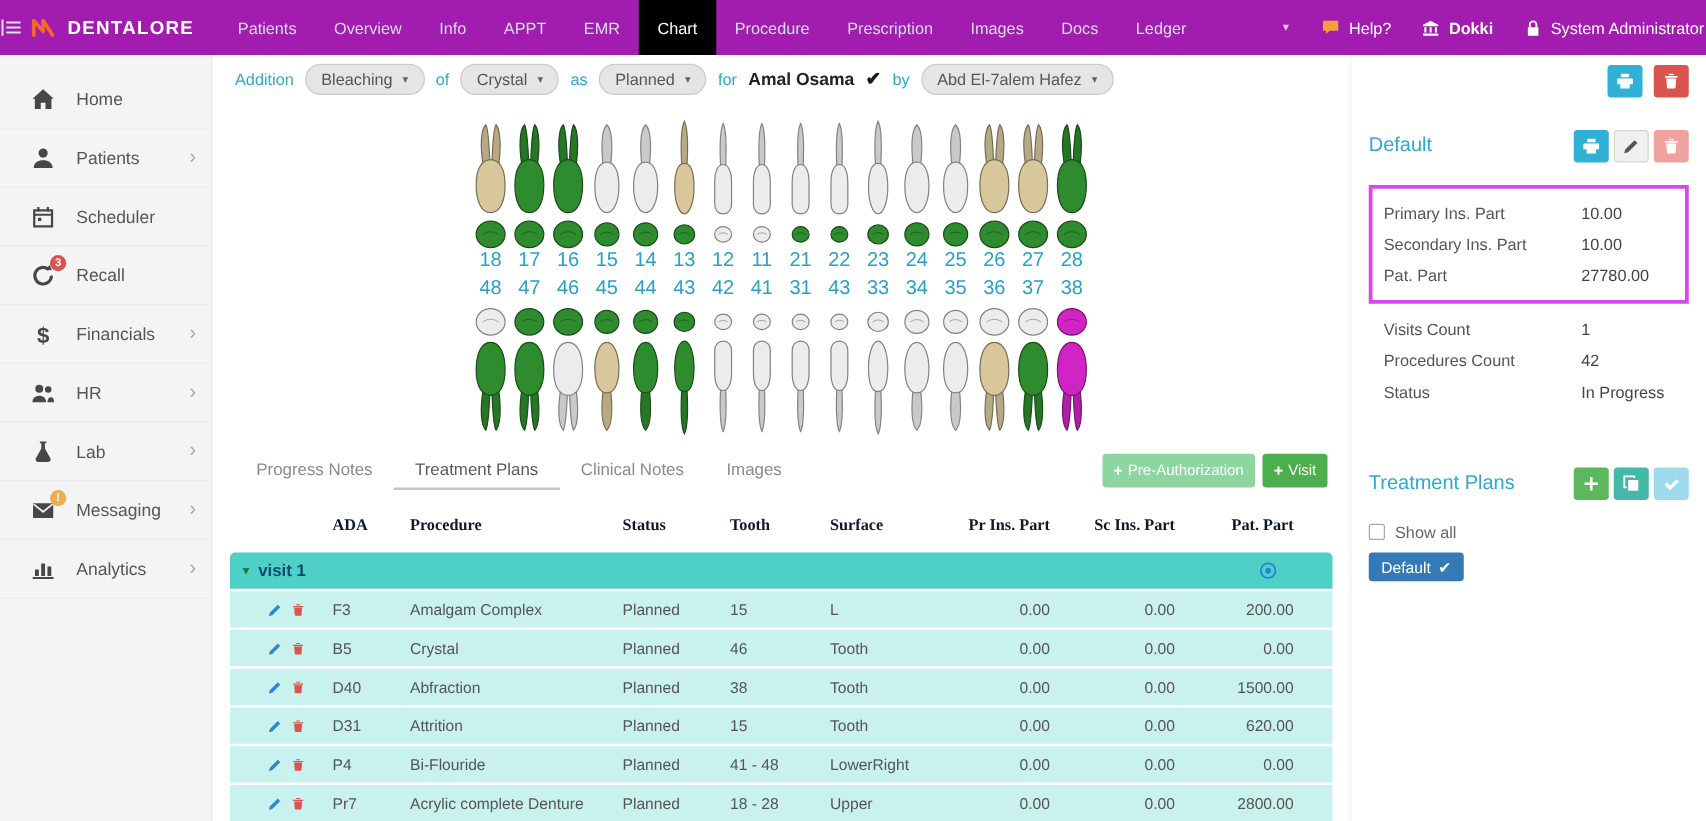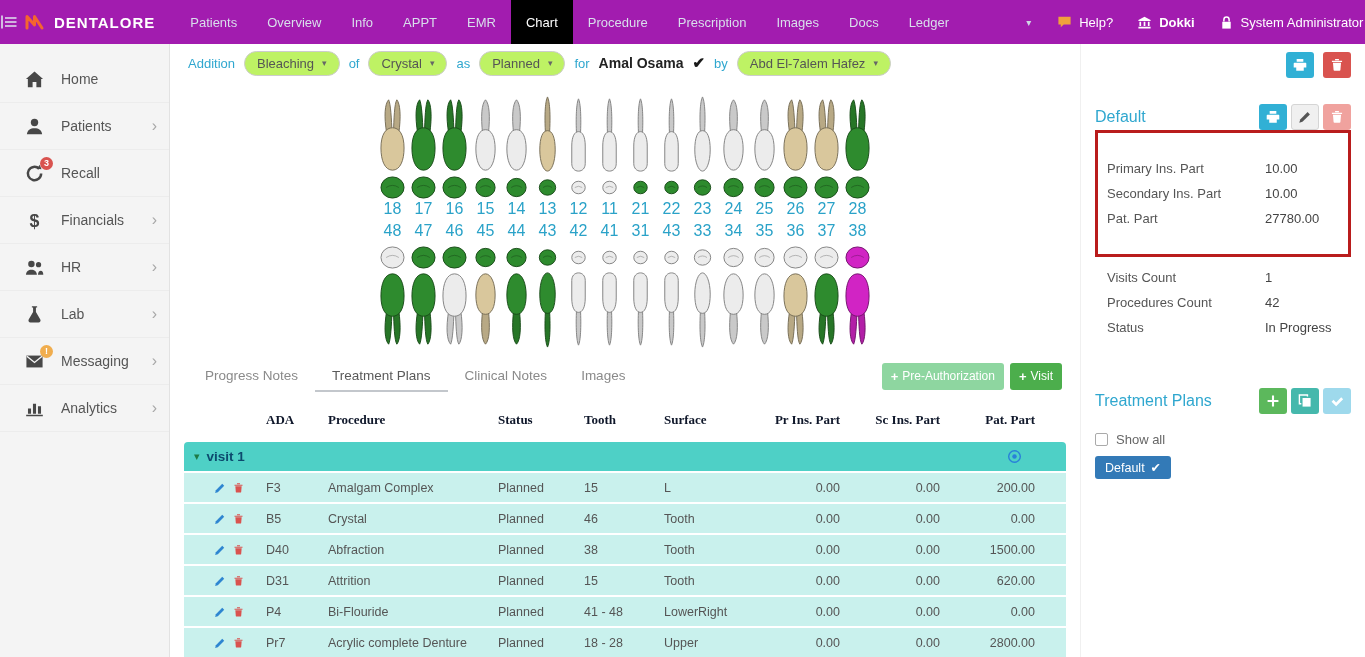"Bleaching" .pill { background: #bef264 -> #e5e5e5 }
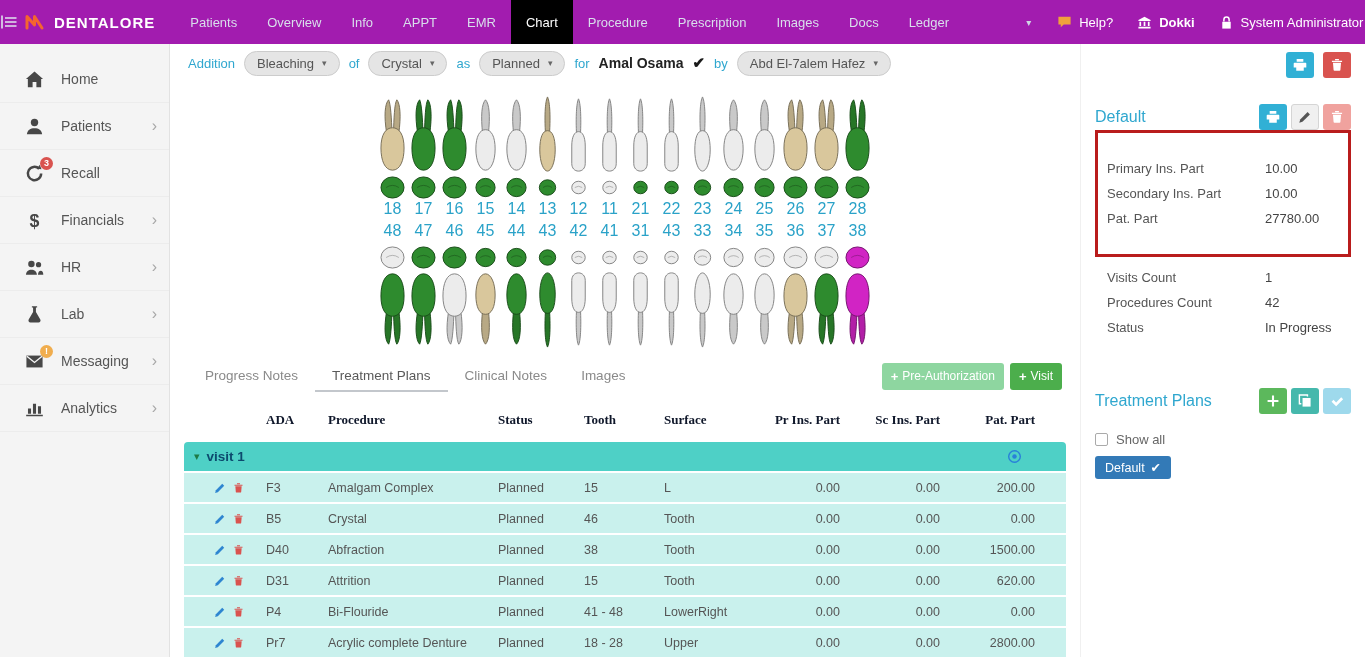"Scheduler" div.side-item { html: none -> <div> <span> <svg> <path></path> <path></path> <path></path> <path></path> </svg> </span> <span>Scheduler</span> </div> }
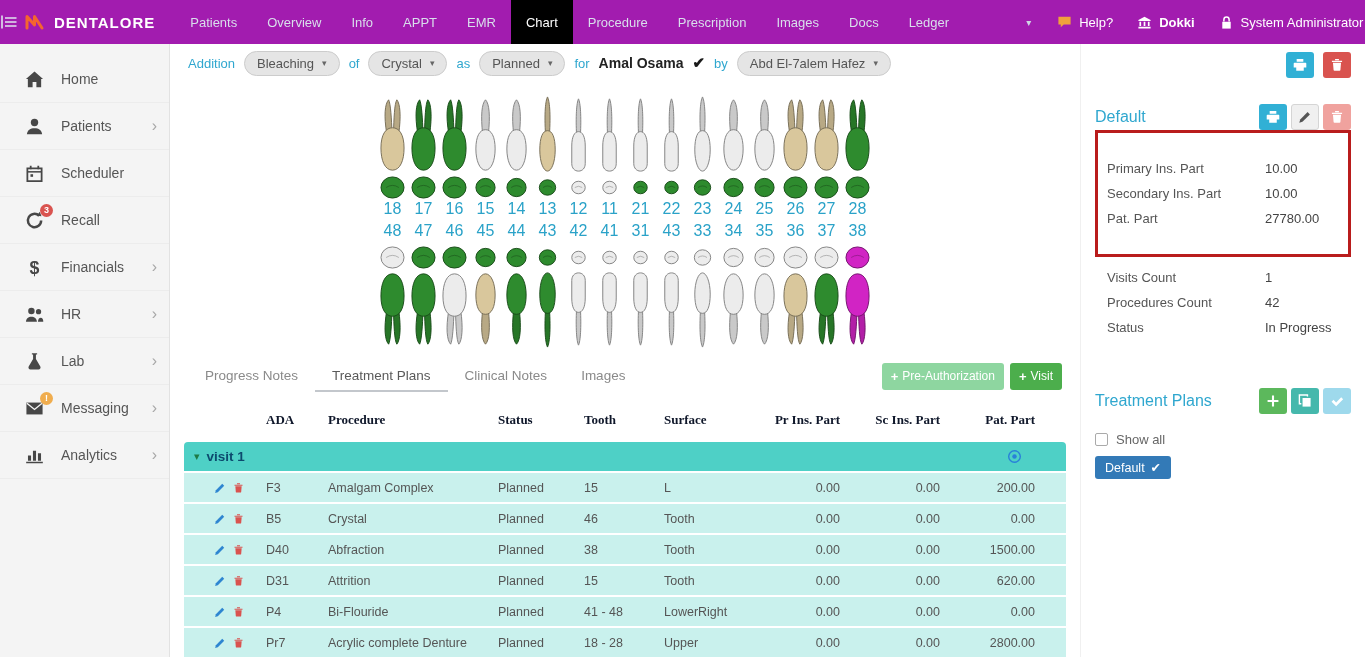"Primary Ins. Part" .red-box { border: 3px solid #b91c1c -> 3px solid #d946ef; margin-top: none -> 18px; padding: 23px 9px -> 7px 9px }
